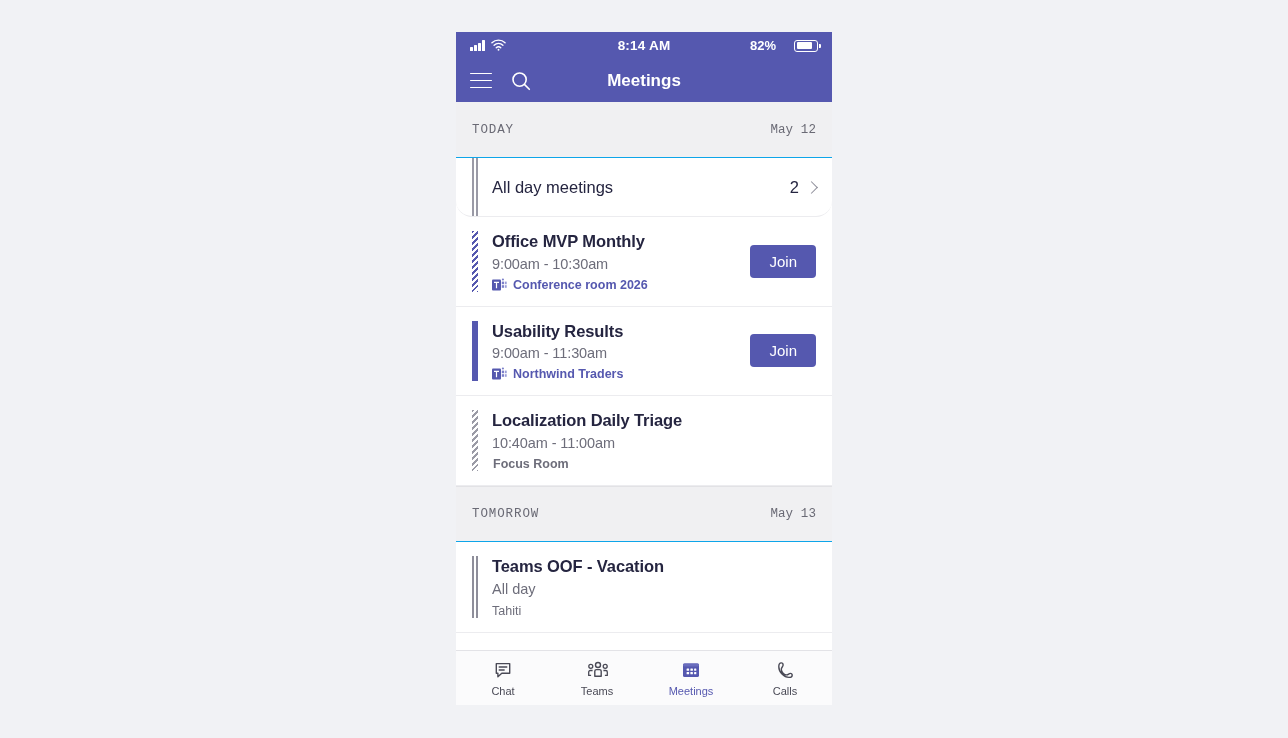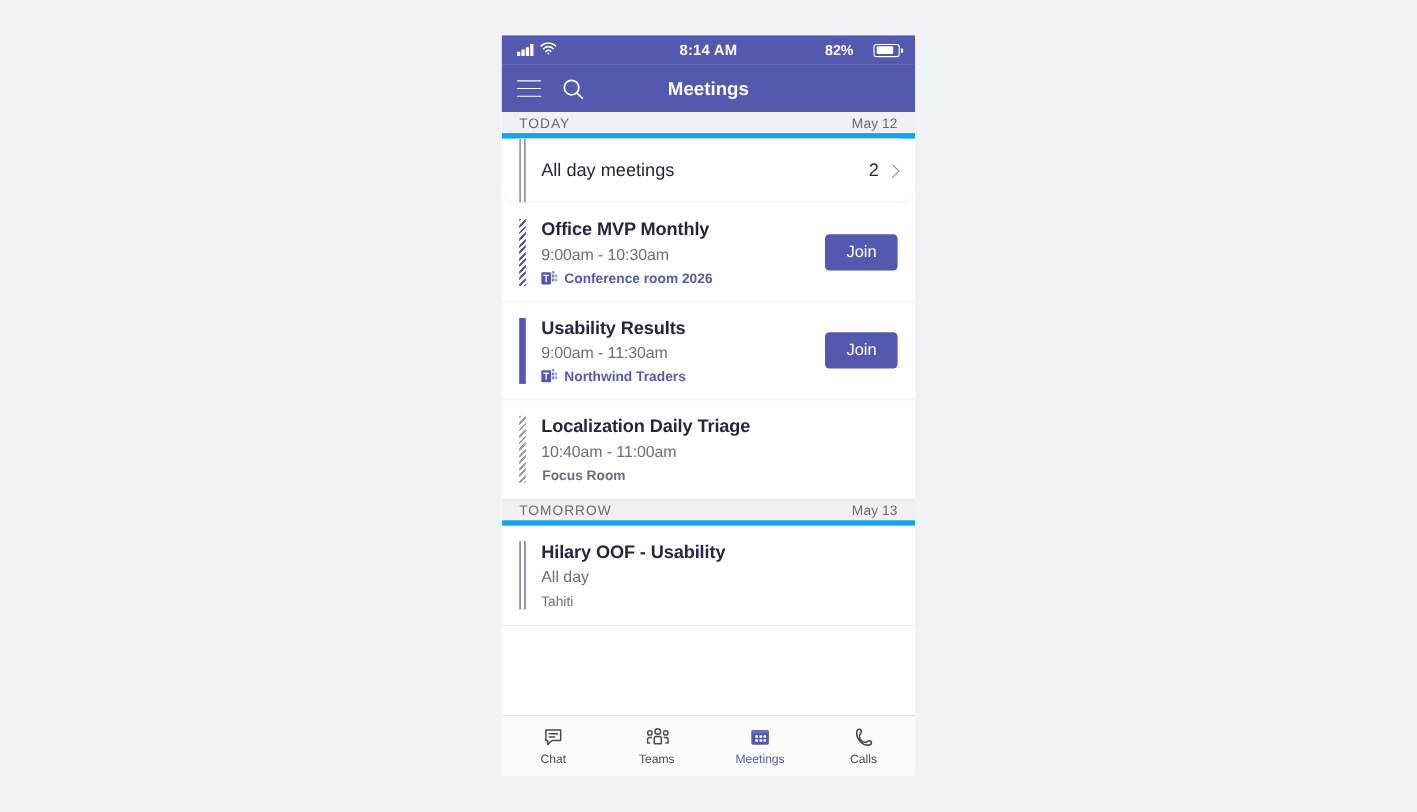"TODAY" .day-header { border-bottom: 5px solid #0ea5e9 -> 1px solid #0ea5e9; font-family: none -> Liberation Mono, monospace; height: 24px -> 56px }
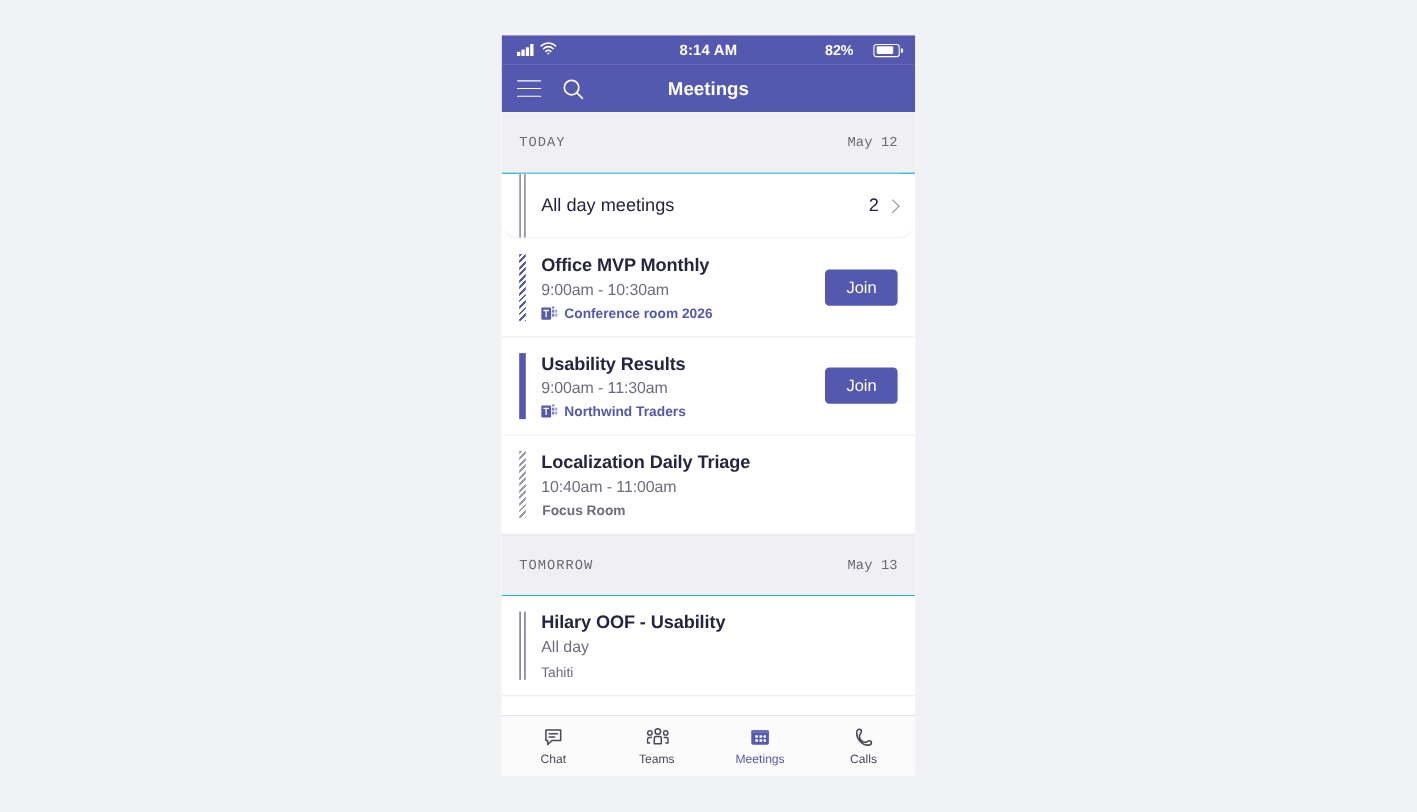"Hilary OOF - Usability" div.m-title { text: Hilary OOF - Usability -> Teams OOF - Vacation }
